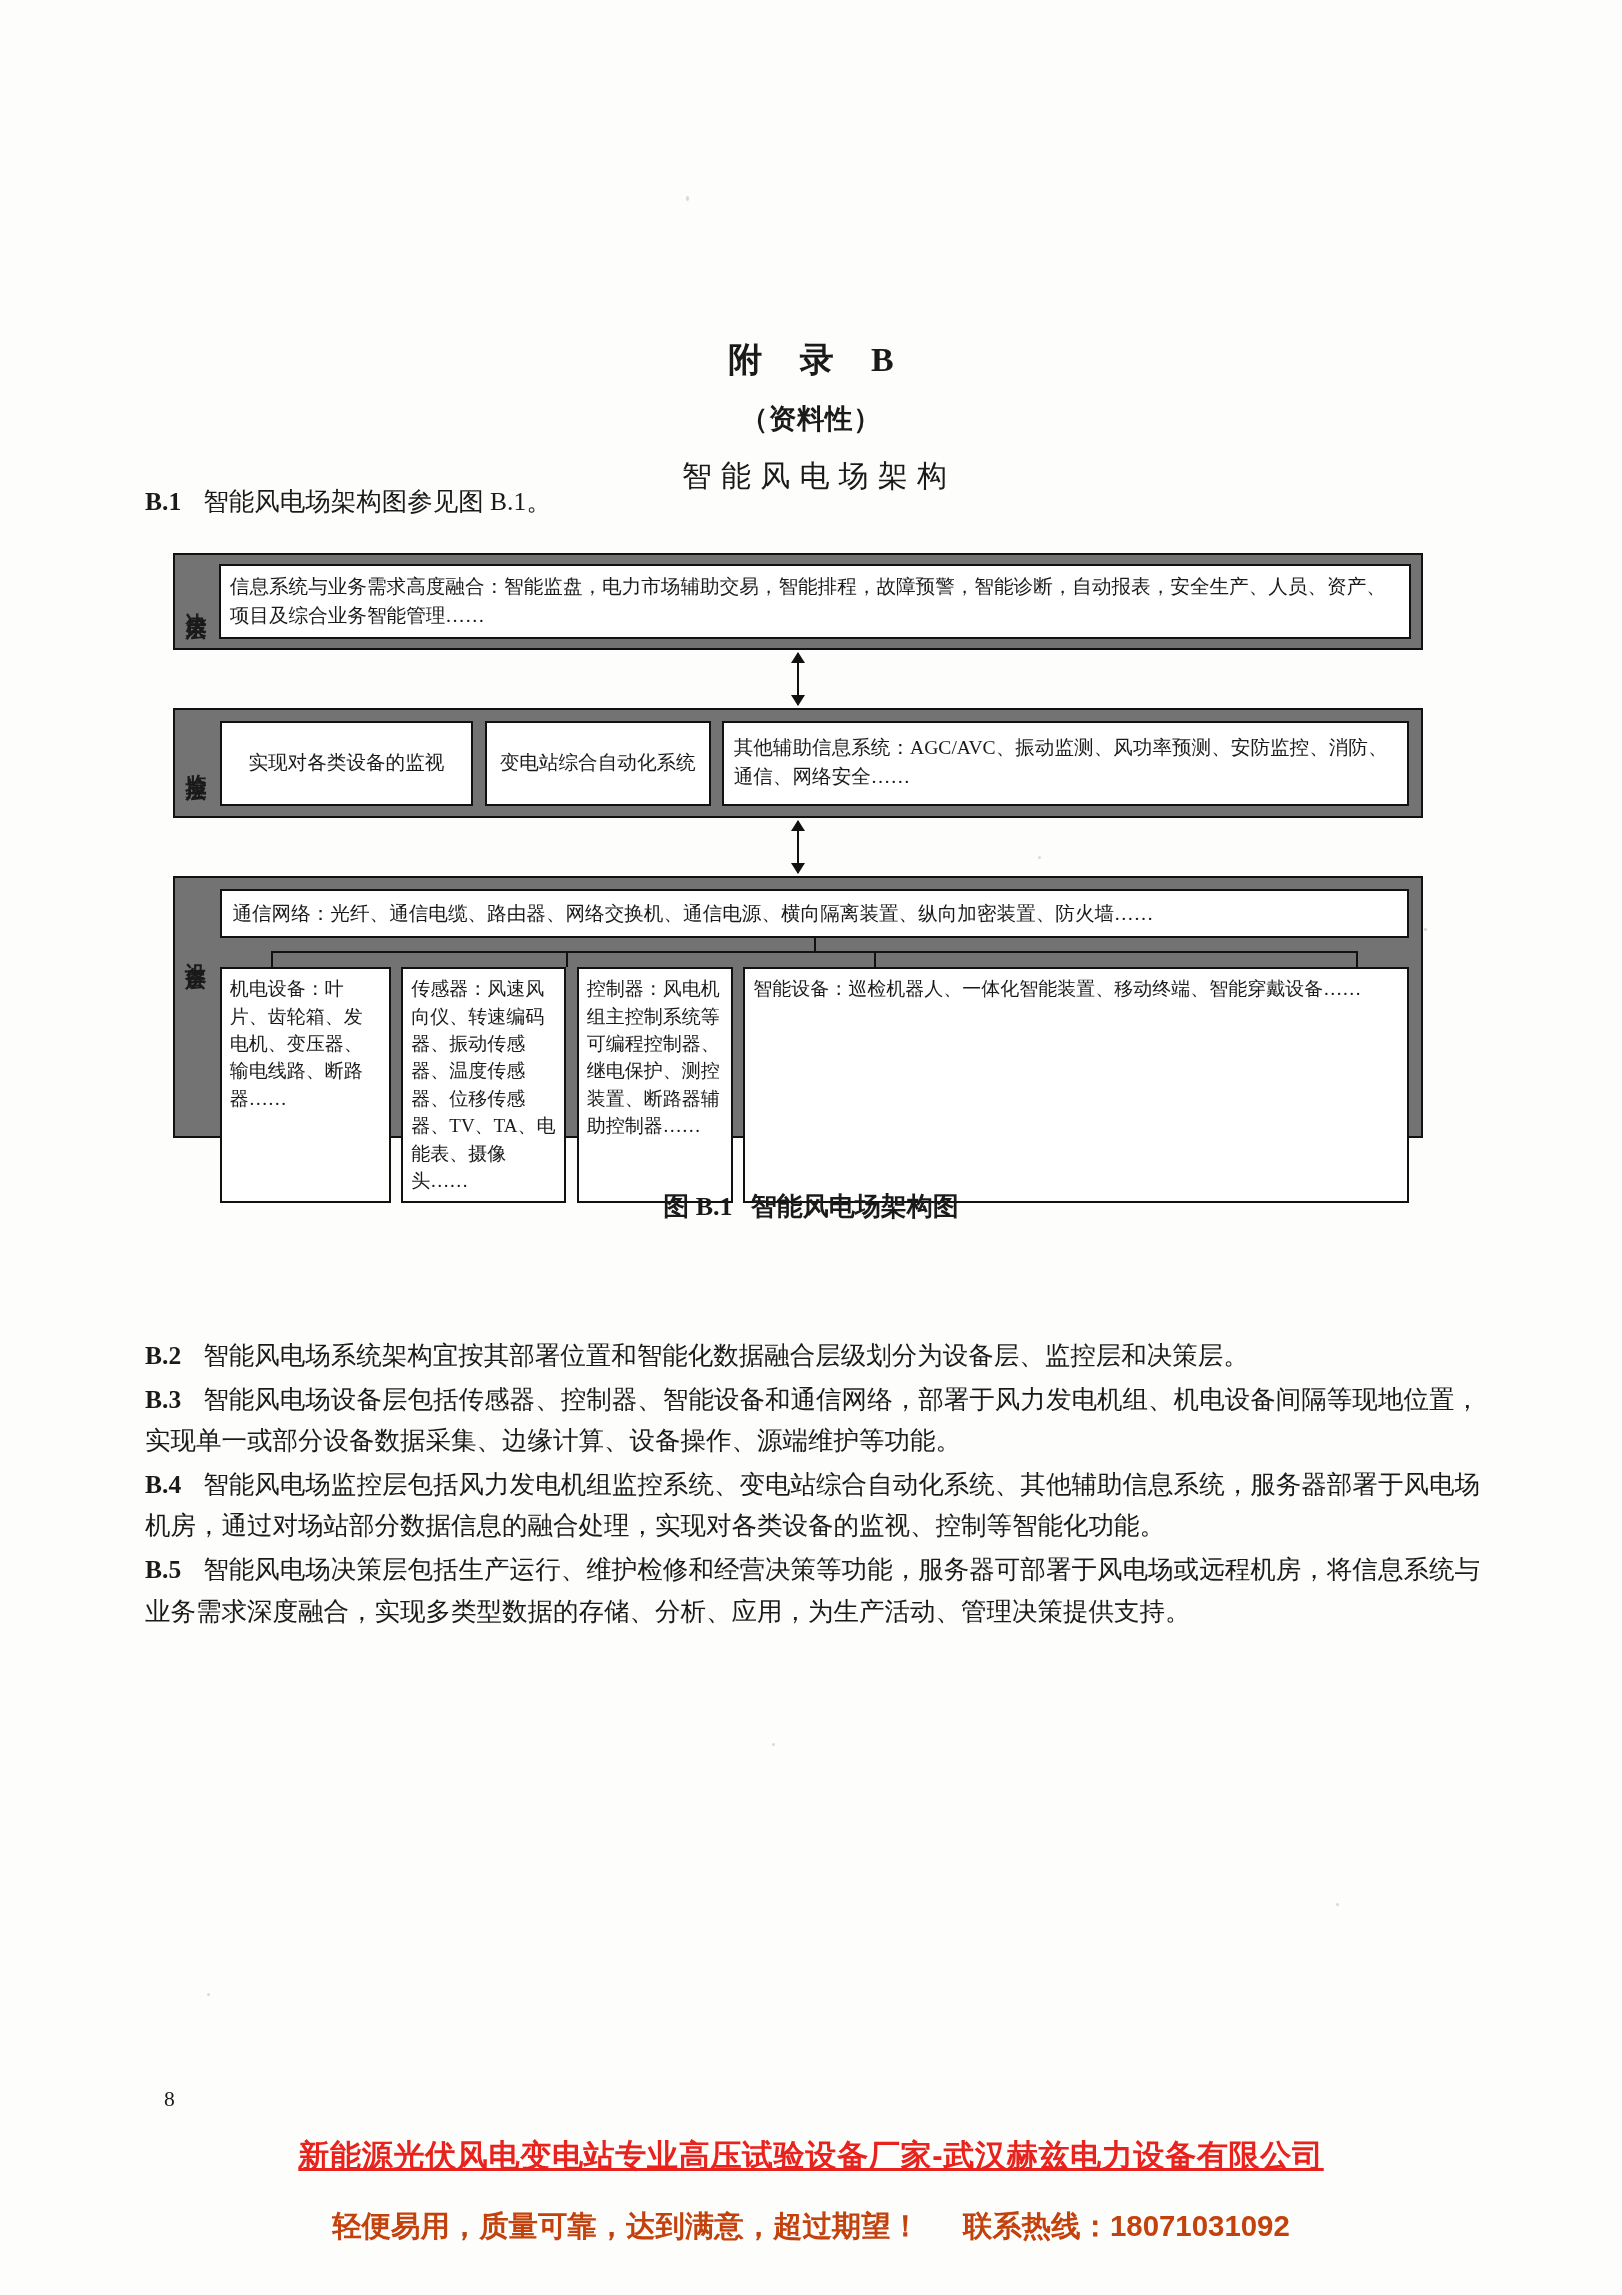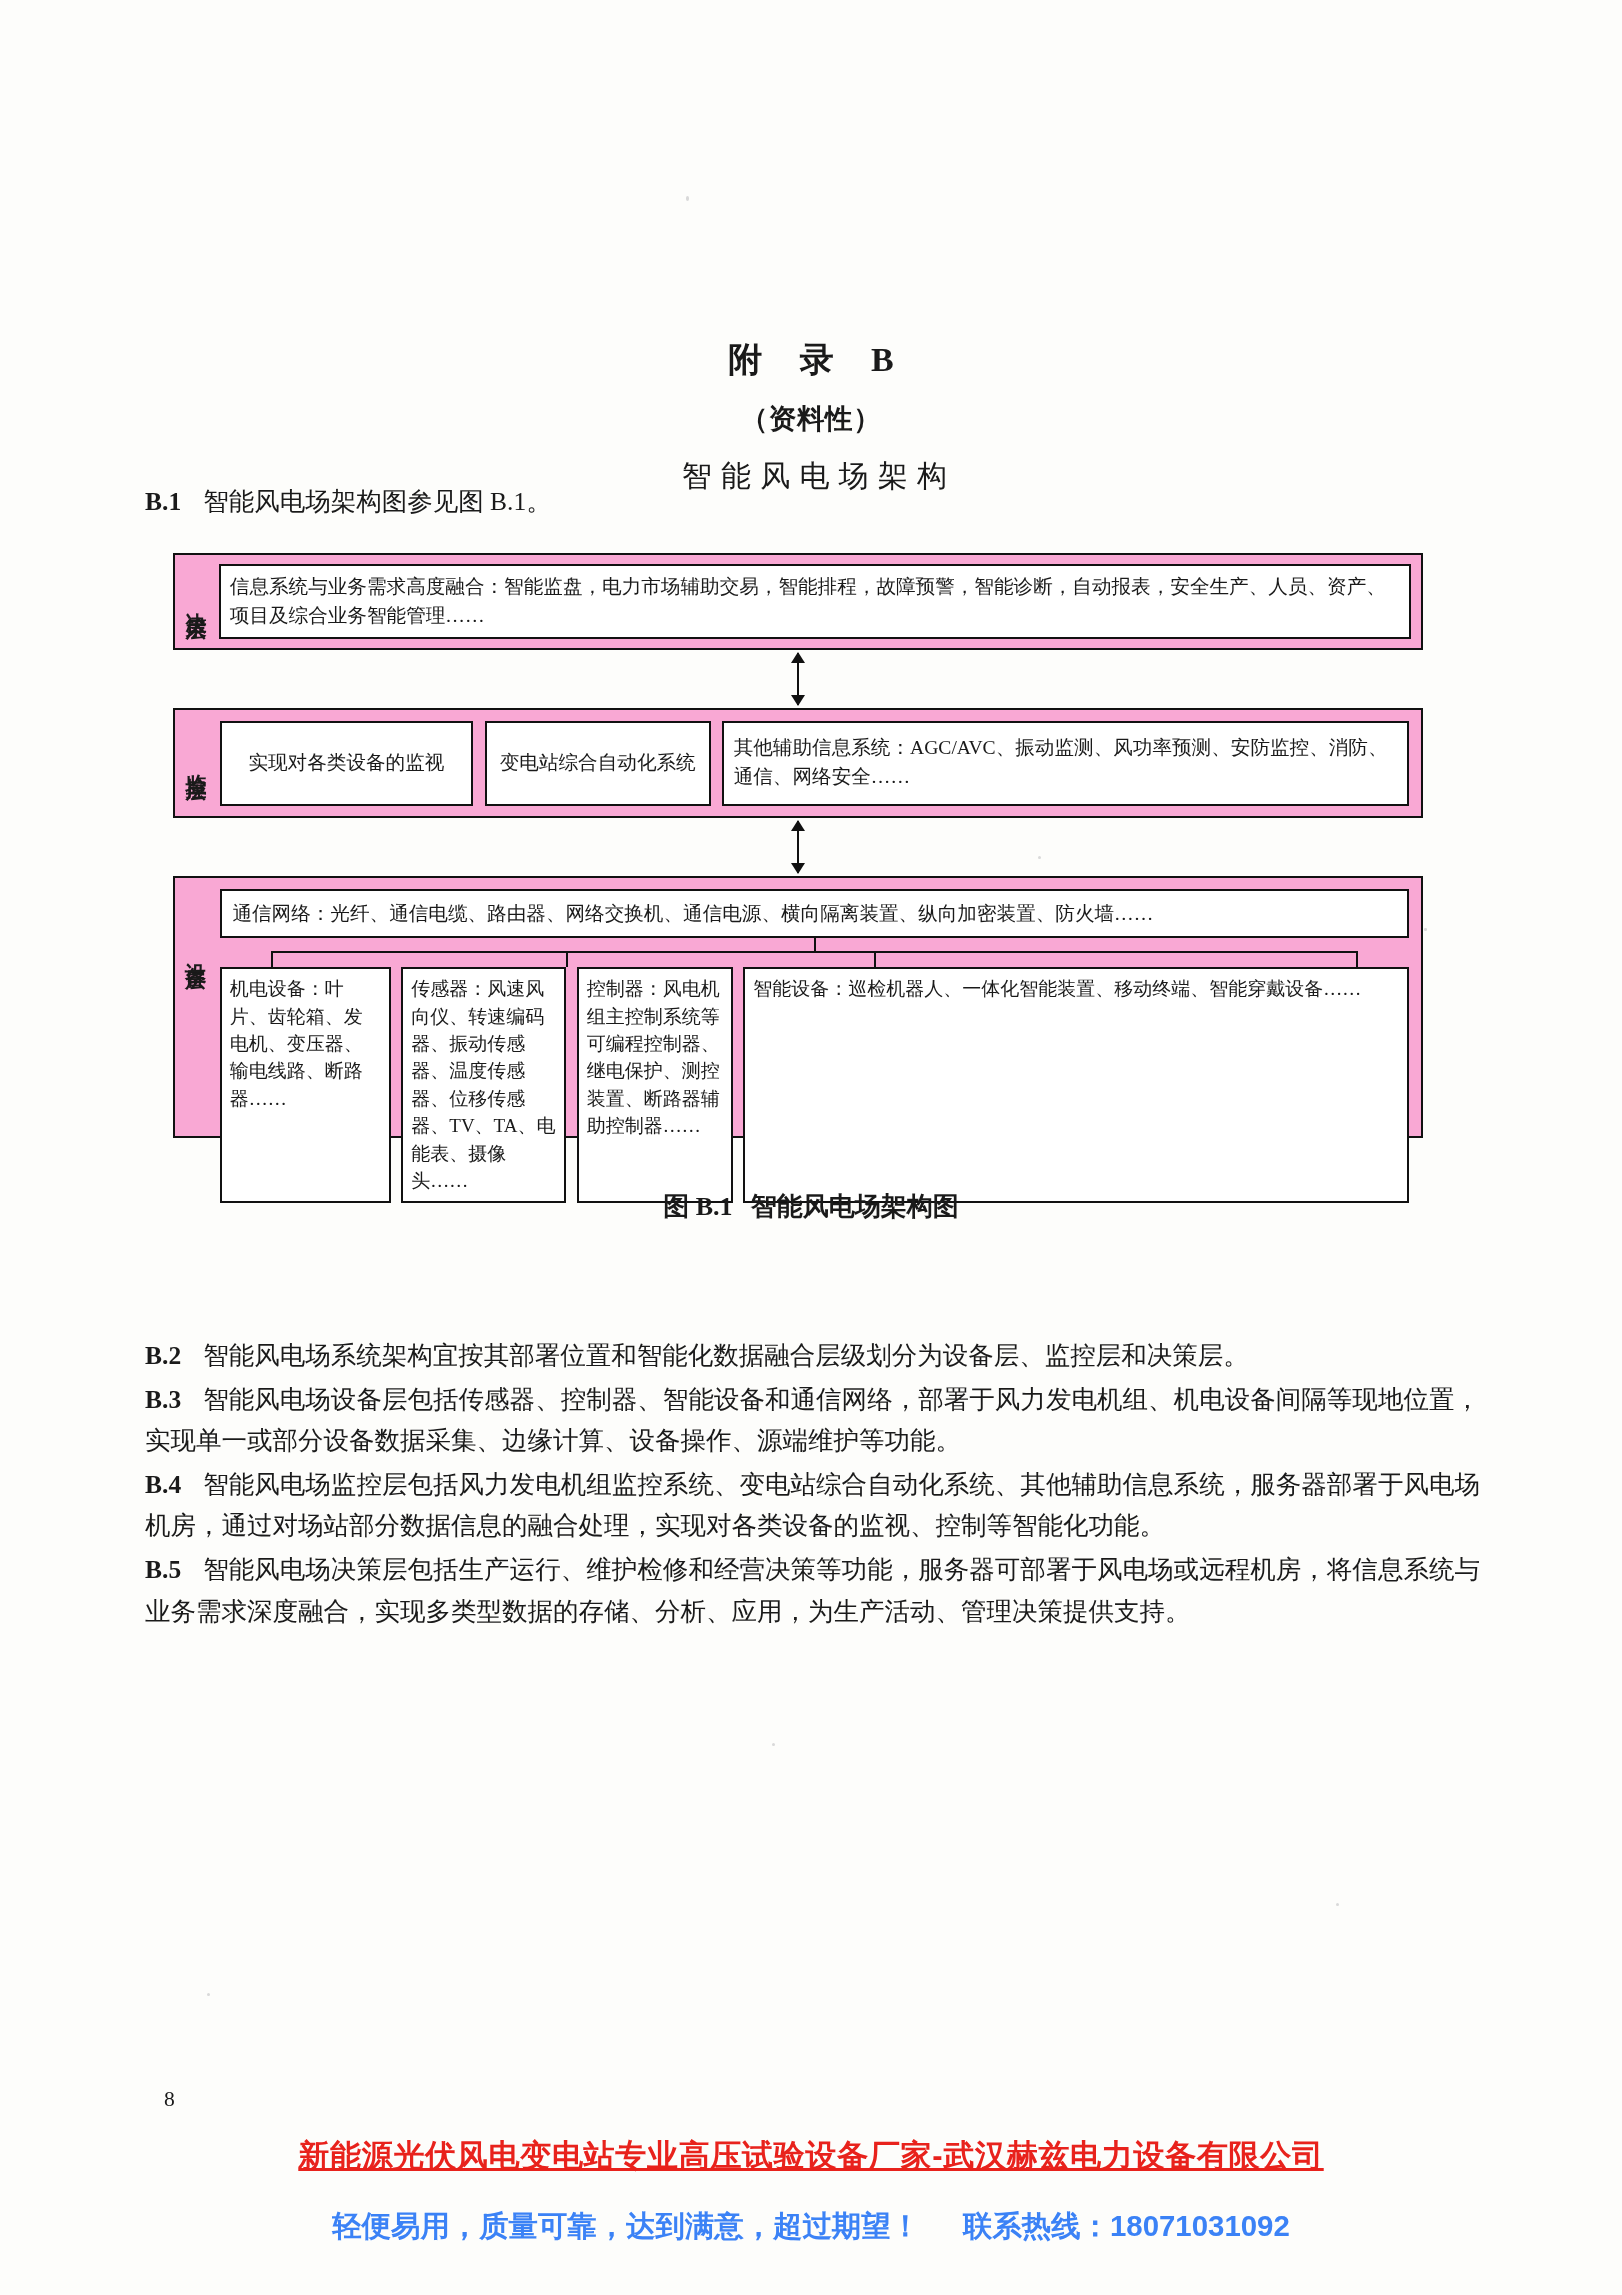"信息系统与业务需求高度融合：智能监盘，电力市场辅助交易，智能排程，故障预警，智能" .layer { background: #f9a8d4 -> #737373 }
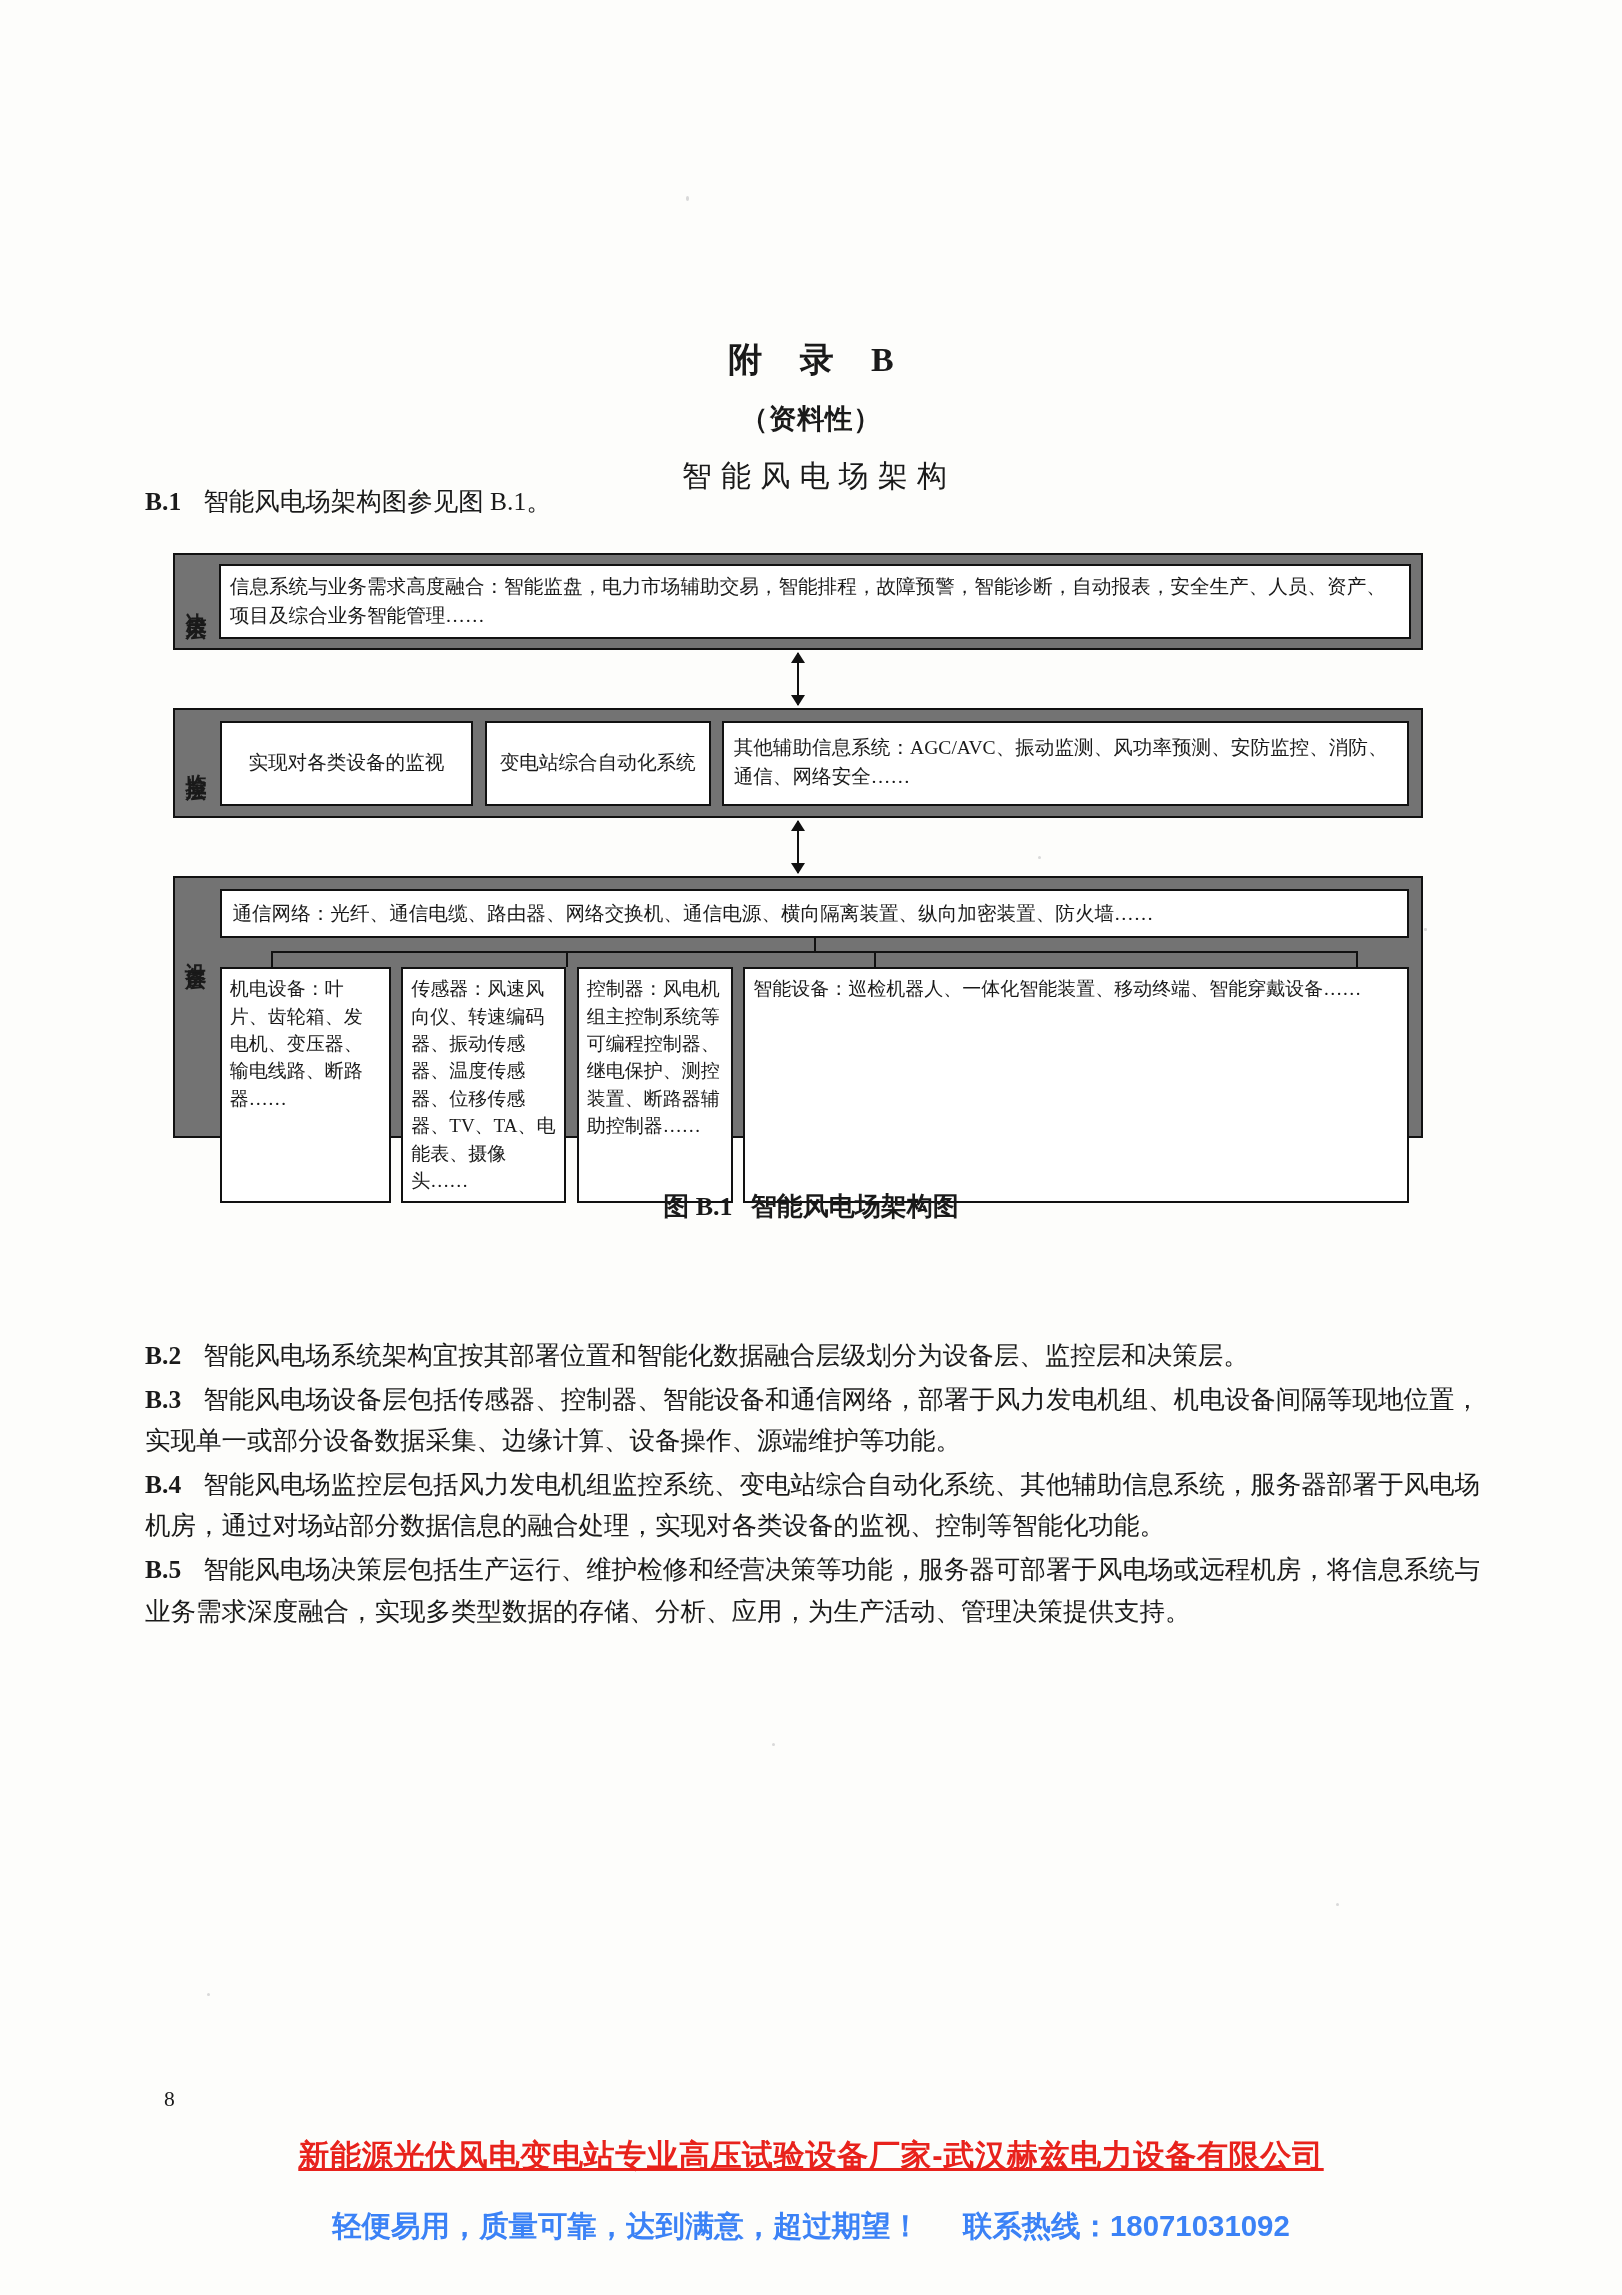"轻便易用，质量可靠，达到满意，超过期望！ 联系热线：18071031092" div.advert { color: #3b82f6 -> #c2410c }
